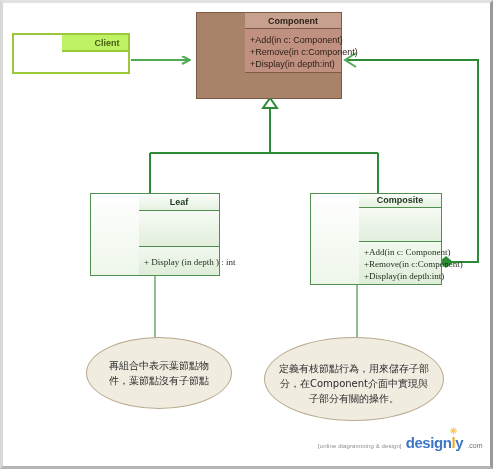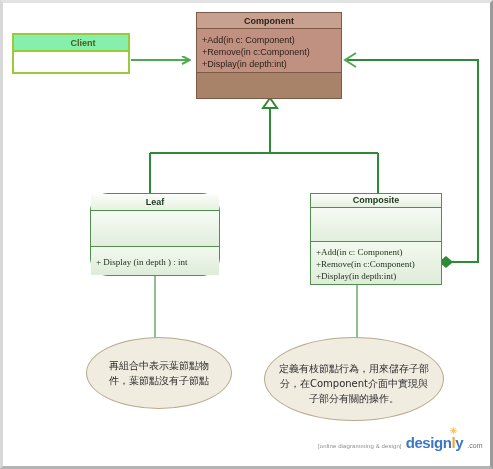"Component" .uml-row { margin-left: none -> 48px }
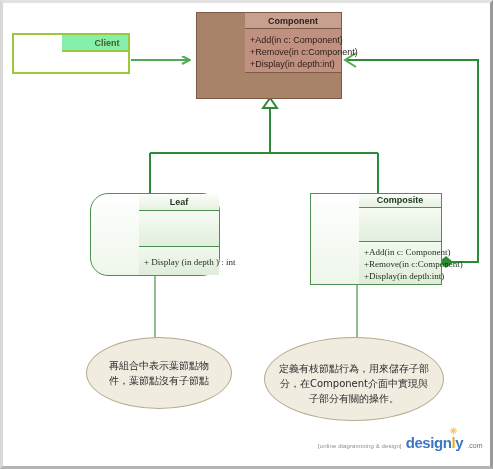"Client" #client-box .uml-title { background: #86efac -> #bef264 }
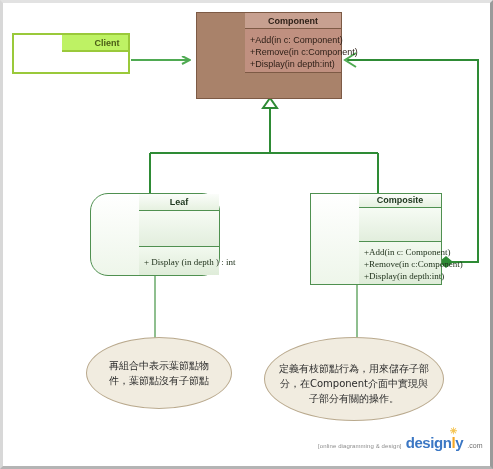"Leaf" #leaf-box { border-radius: 18px -> none }
